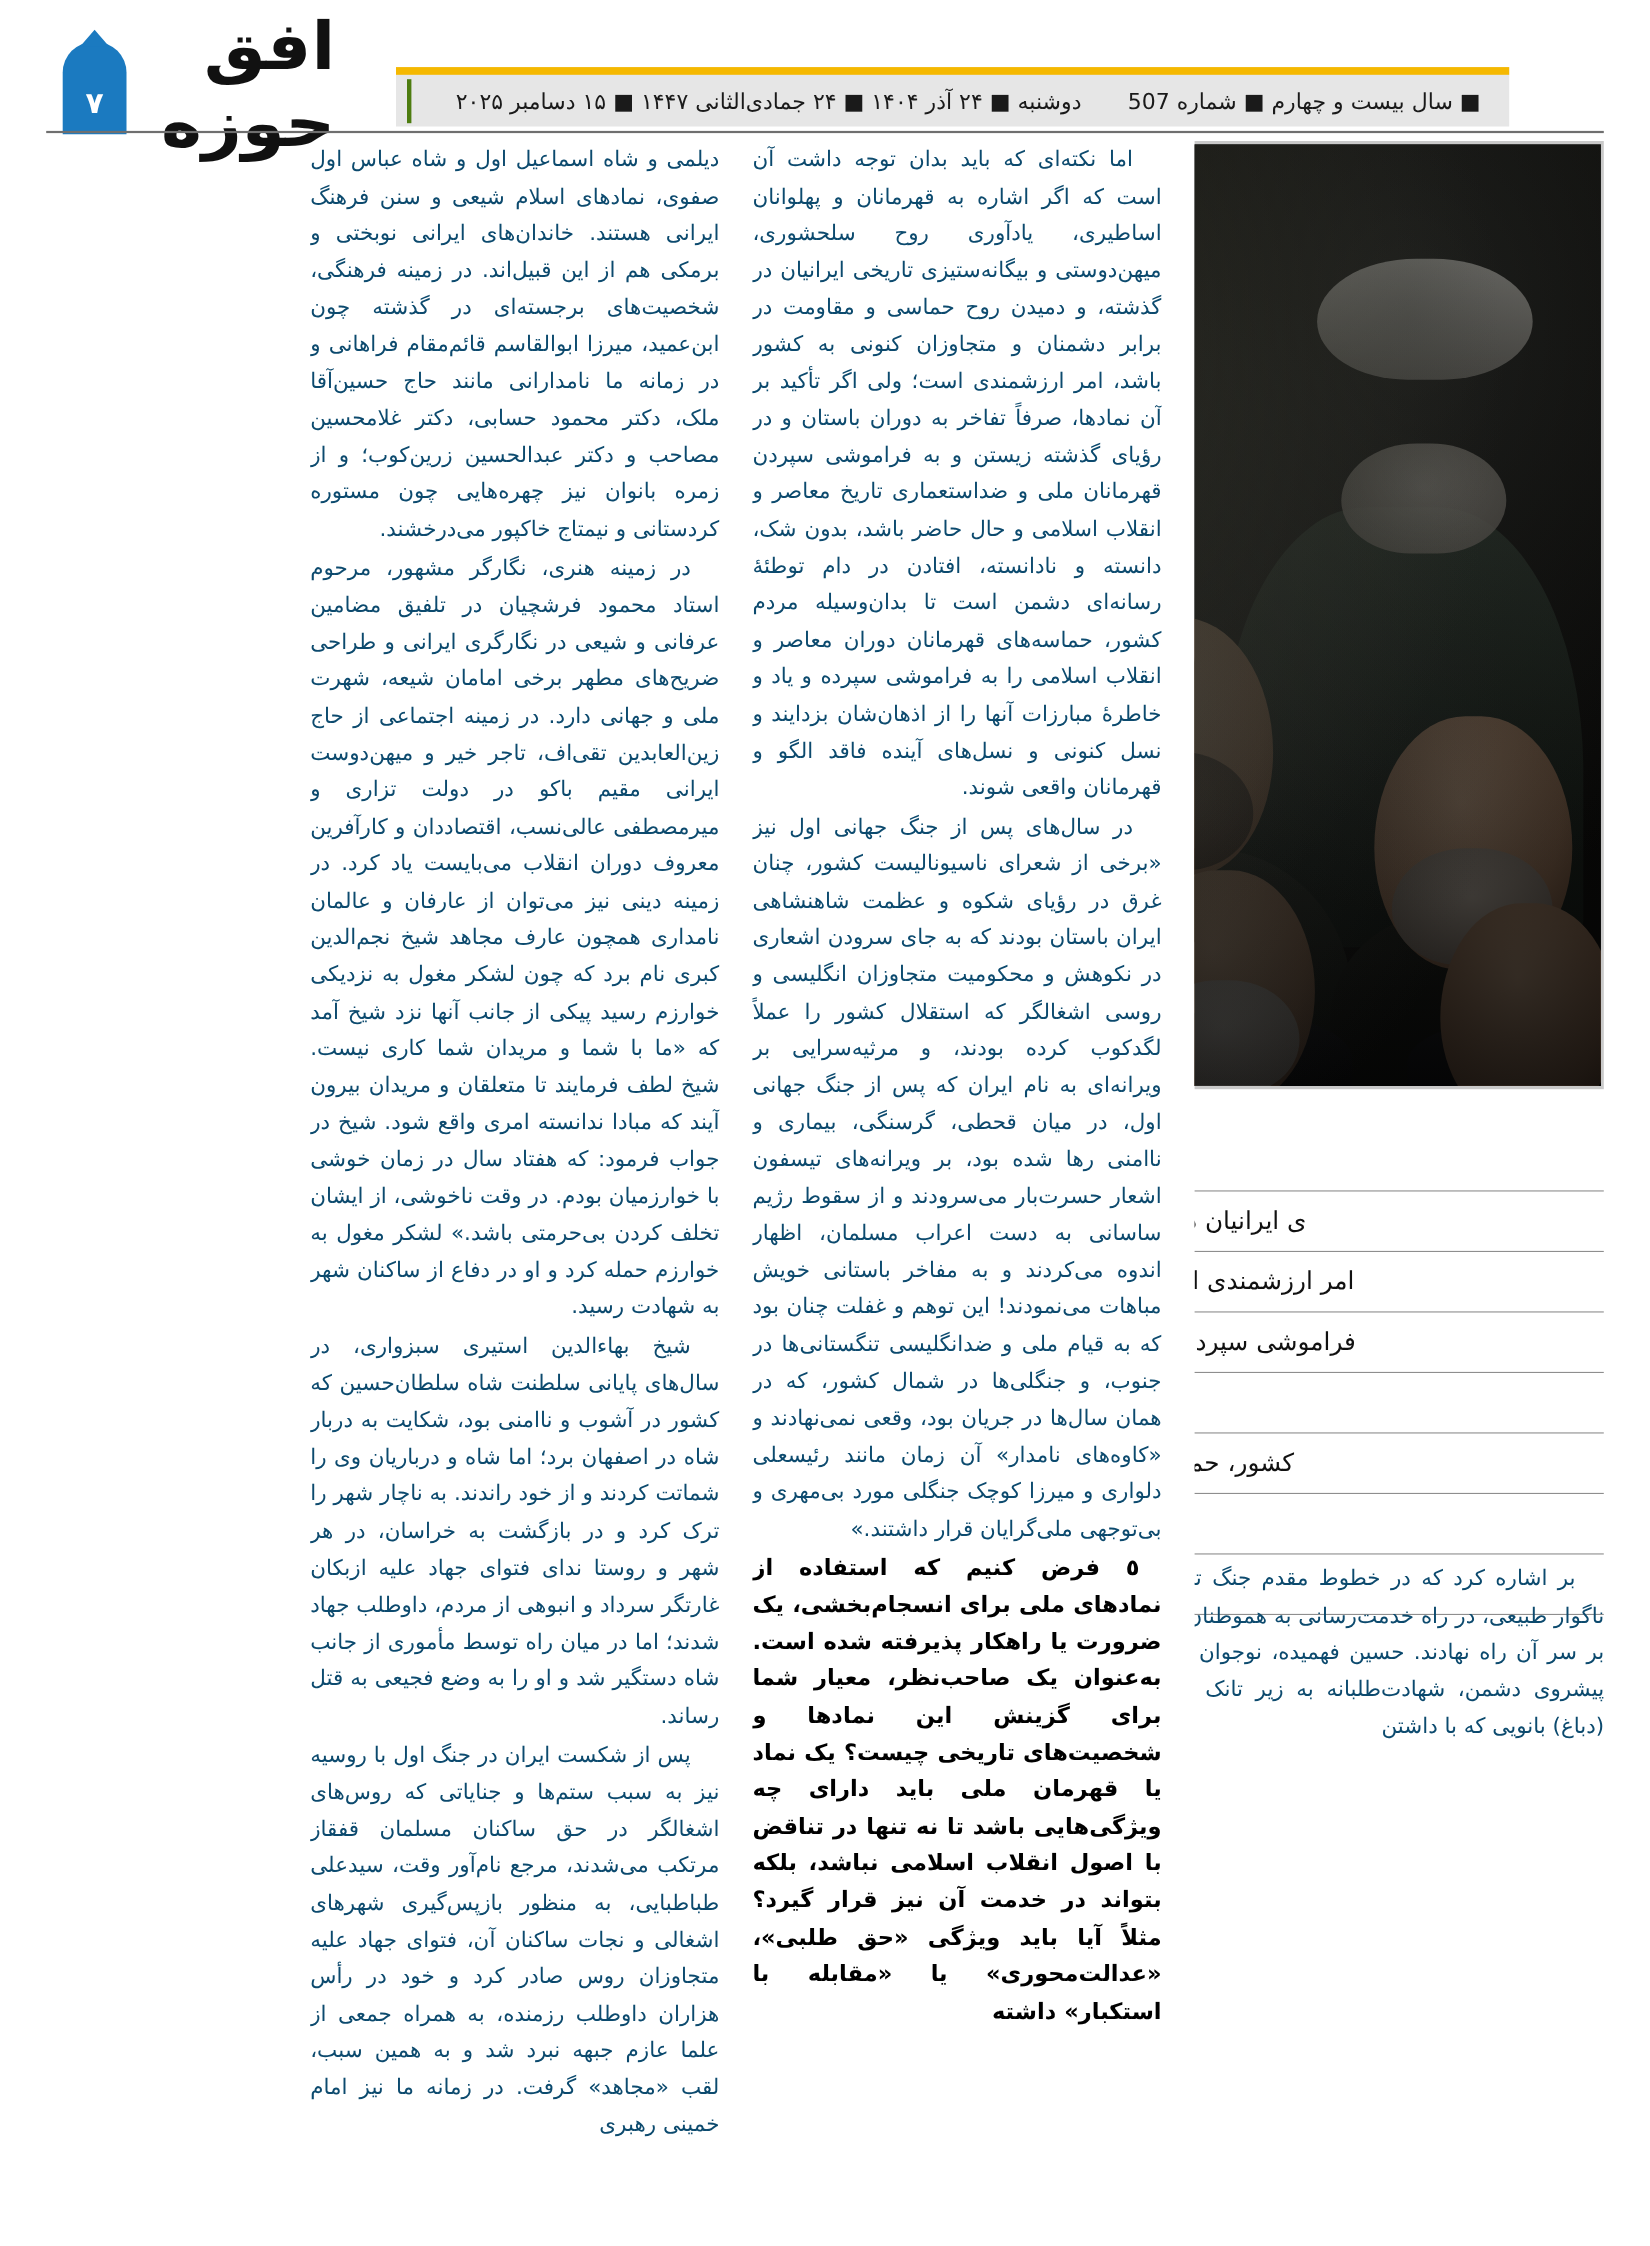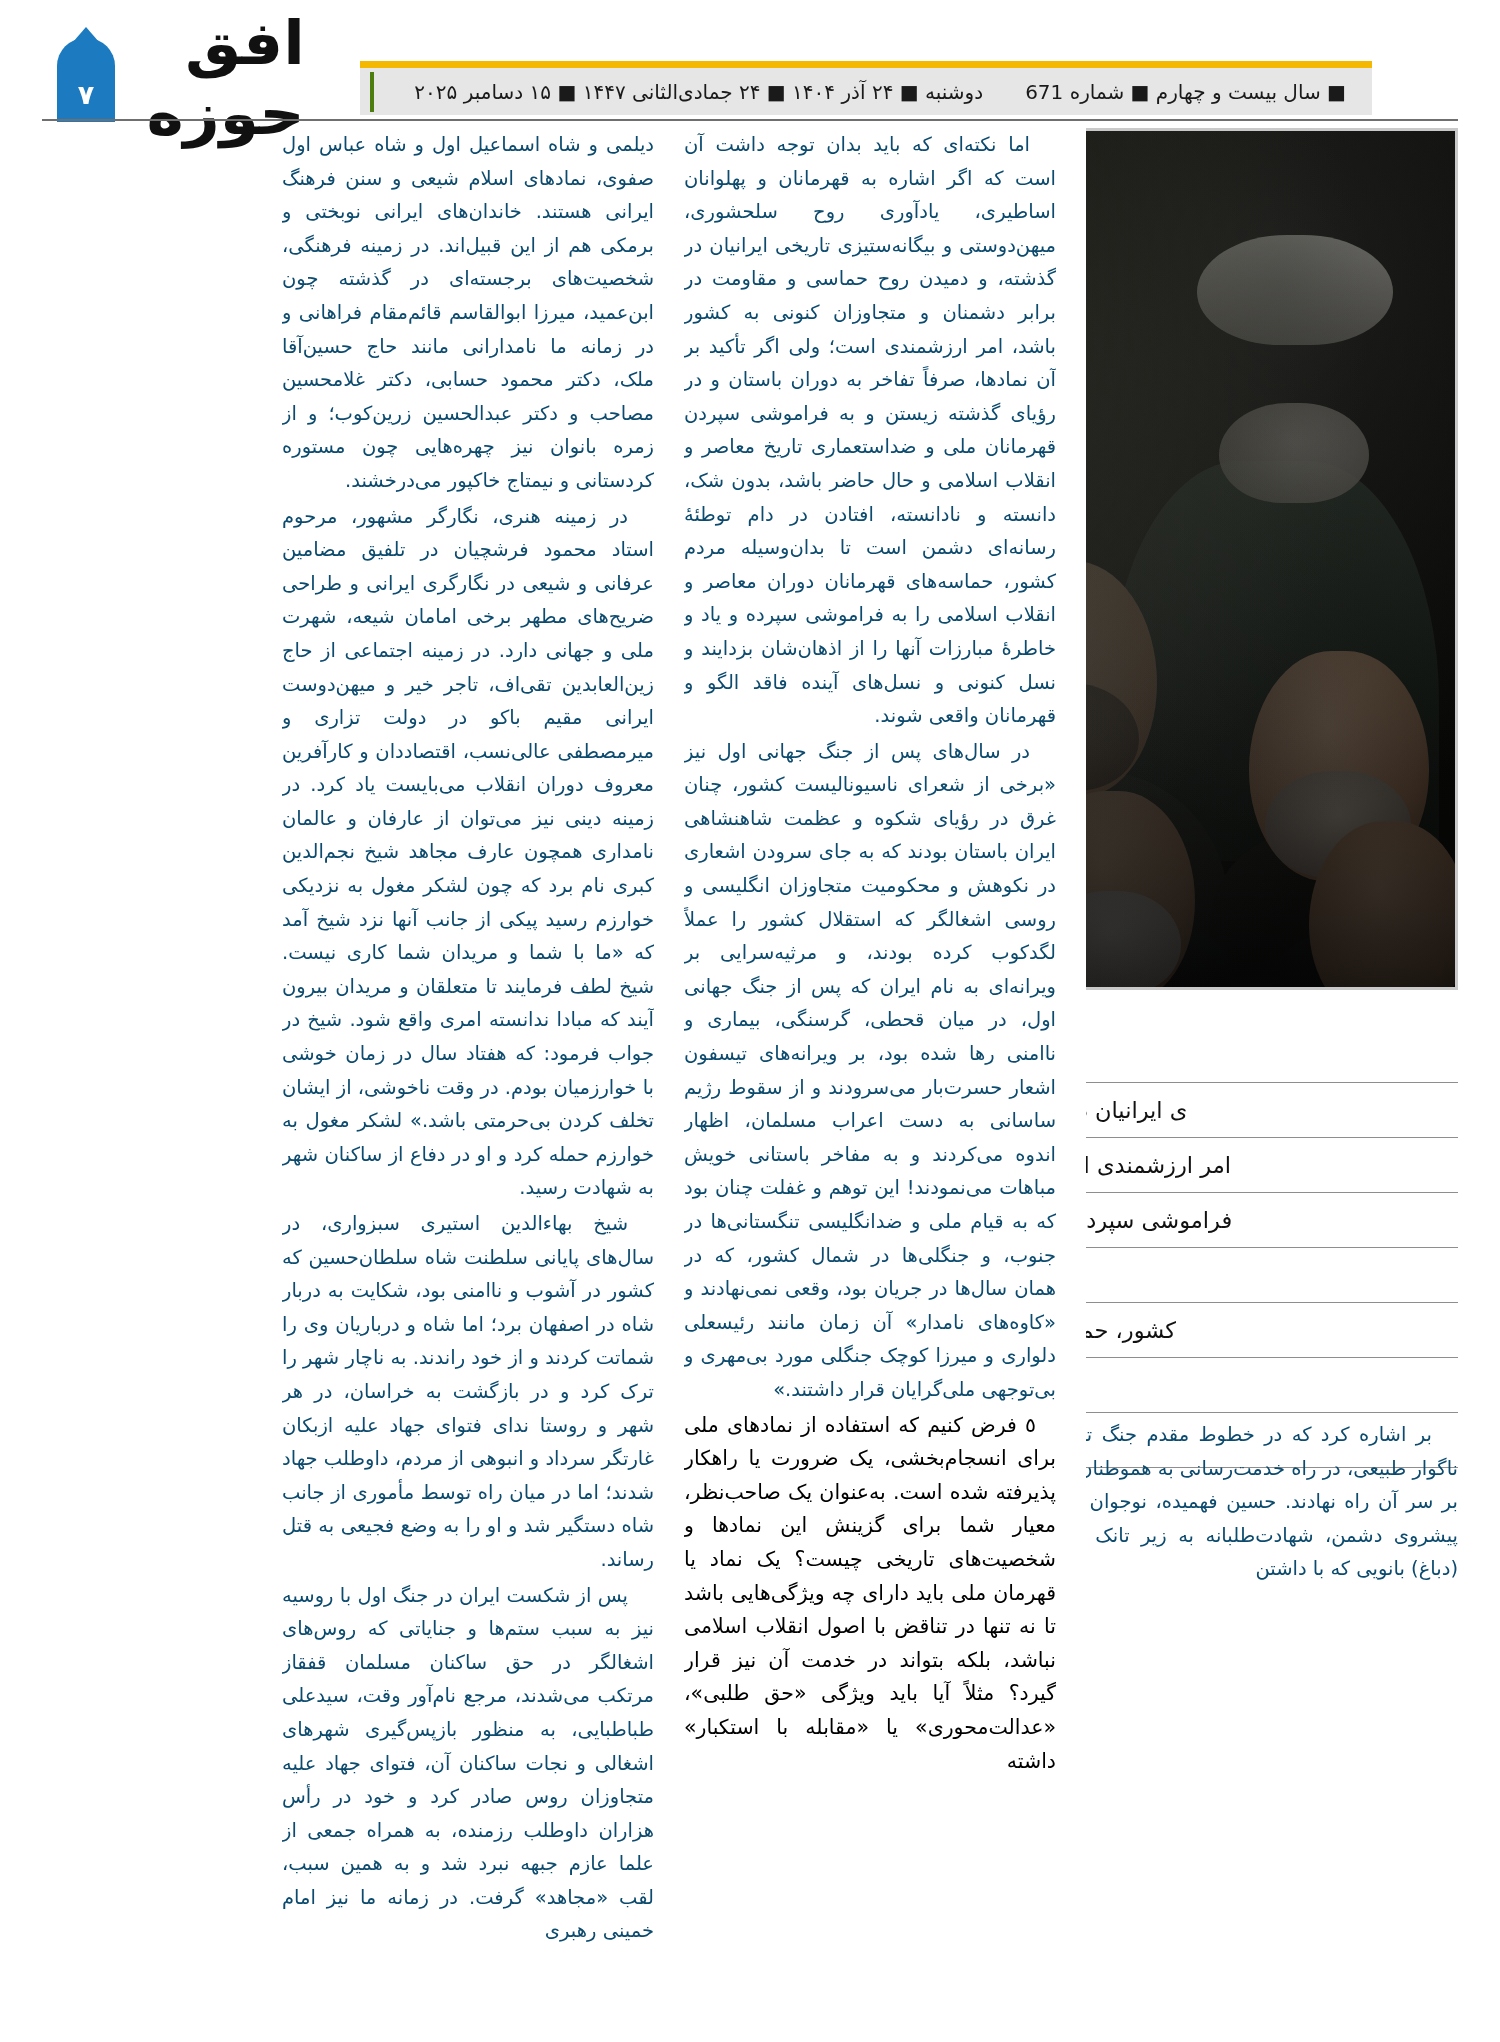"■ سال بیست و چهارم" div.mh-cell { text: 671 -> 507 }
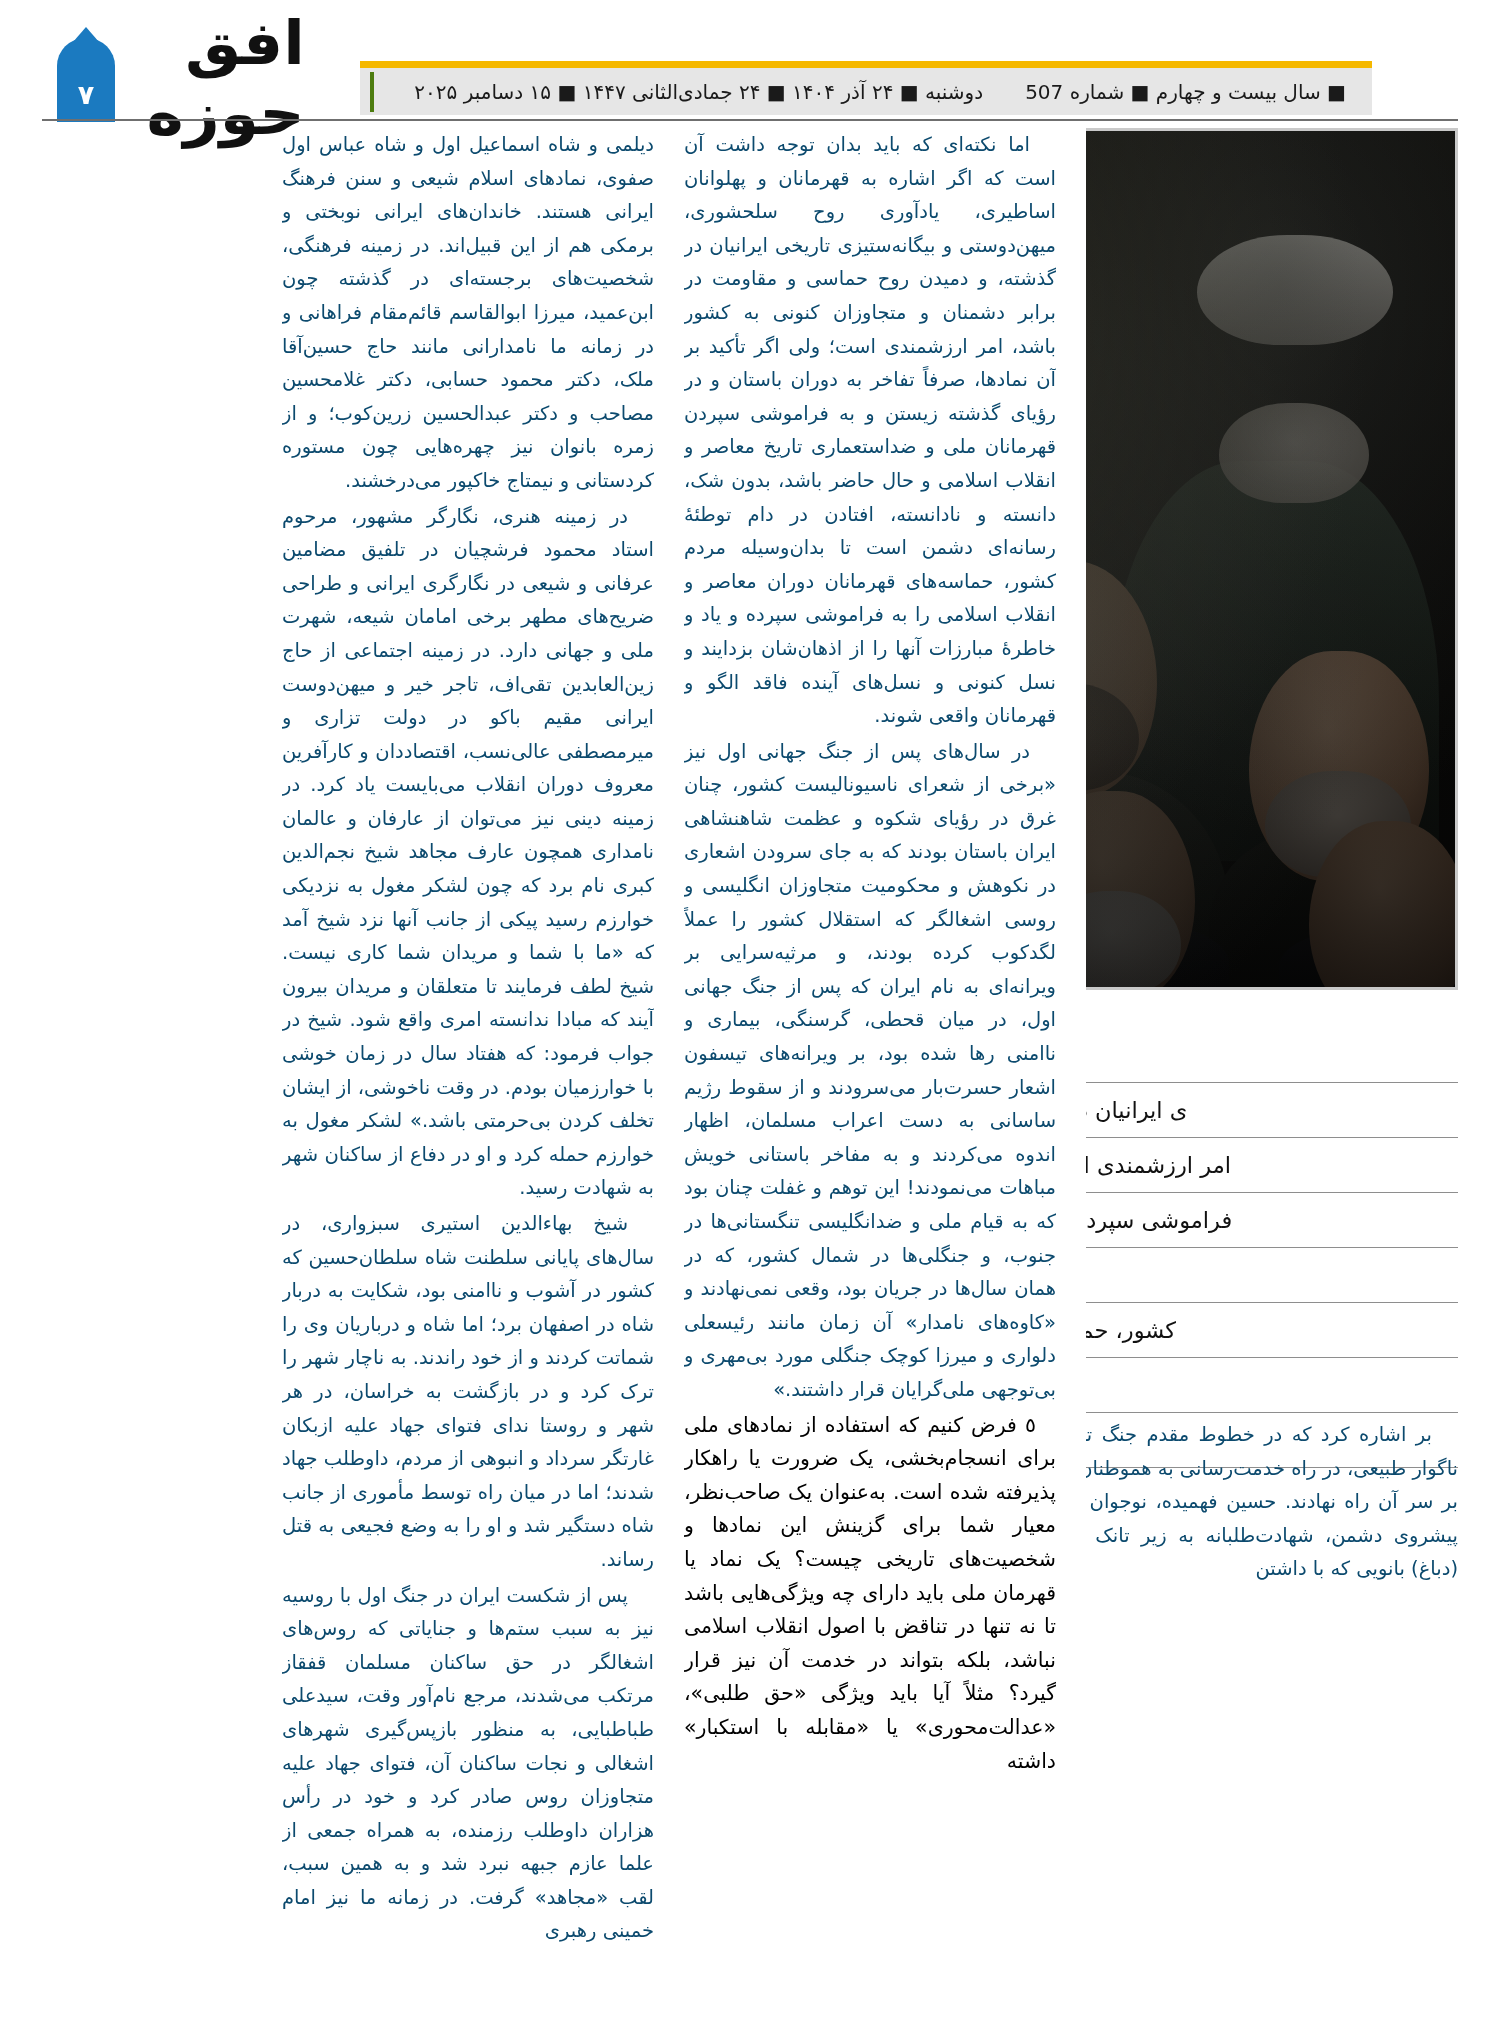"٥ فرض کنیم که استفاده" .para-bold { font-weight: normal -> bold }
